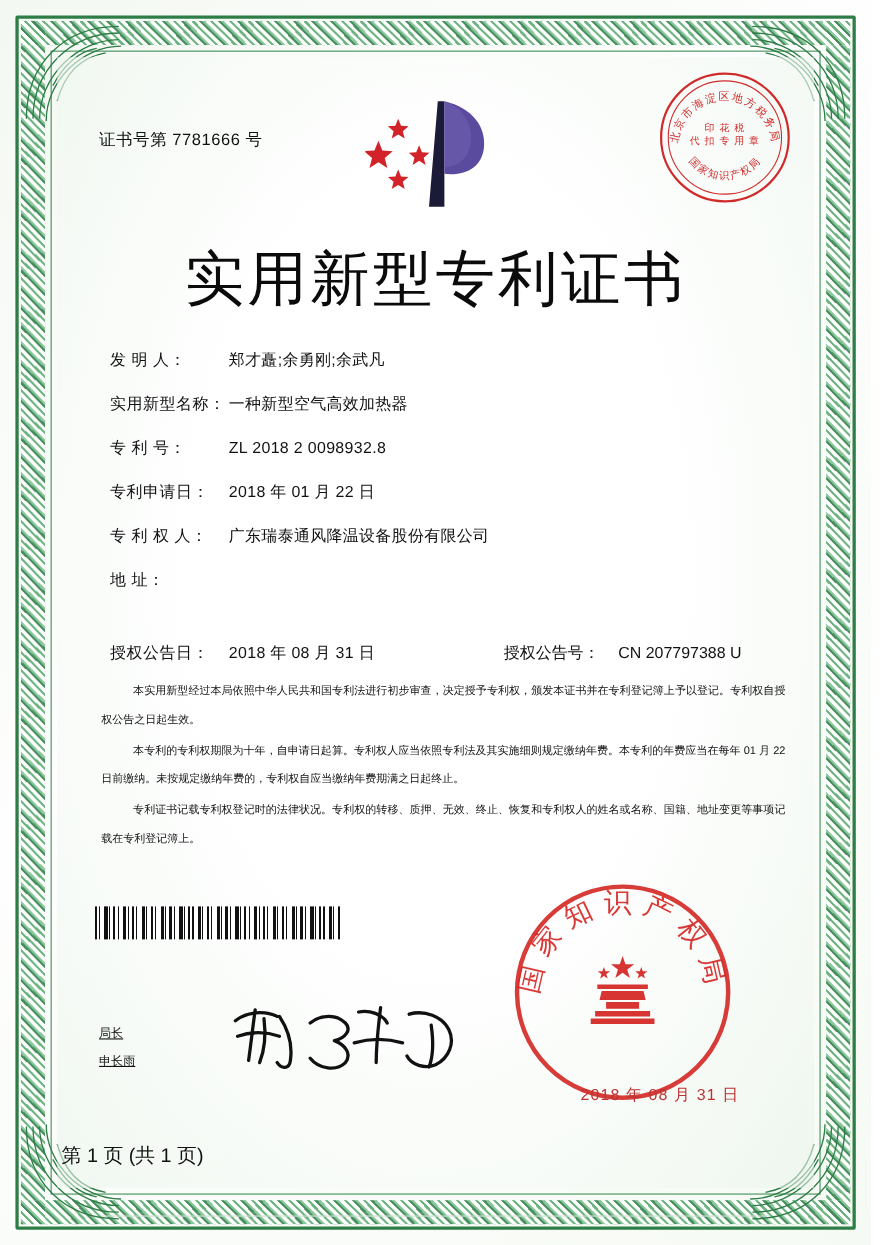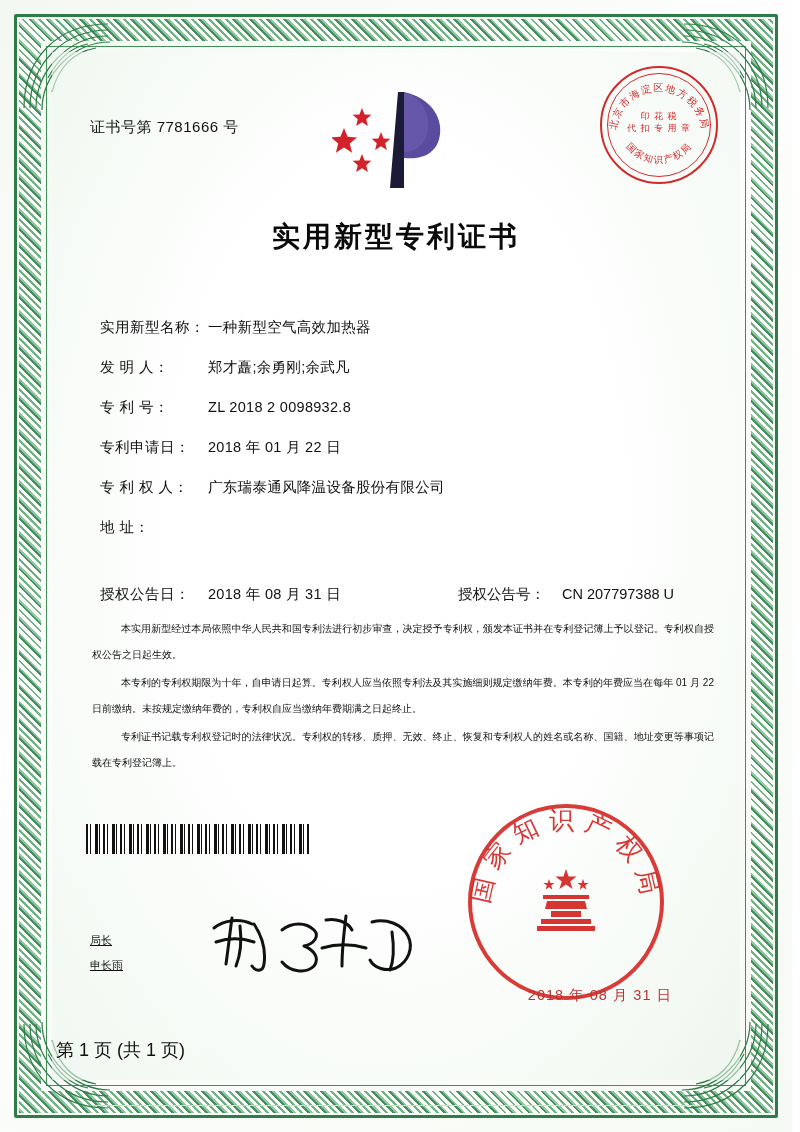"实用新型专利证书" .title { font-size: 28px -> 54px; font-weight: bold -> normal }
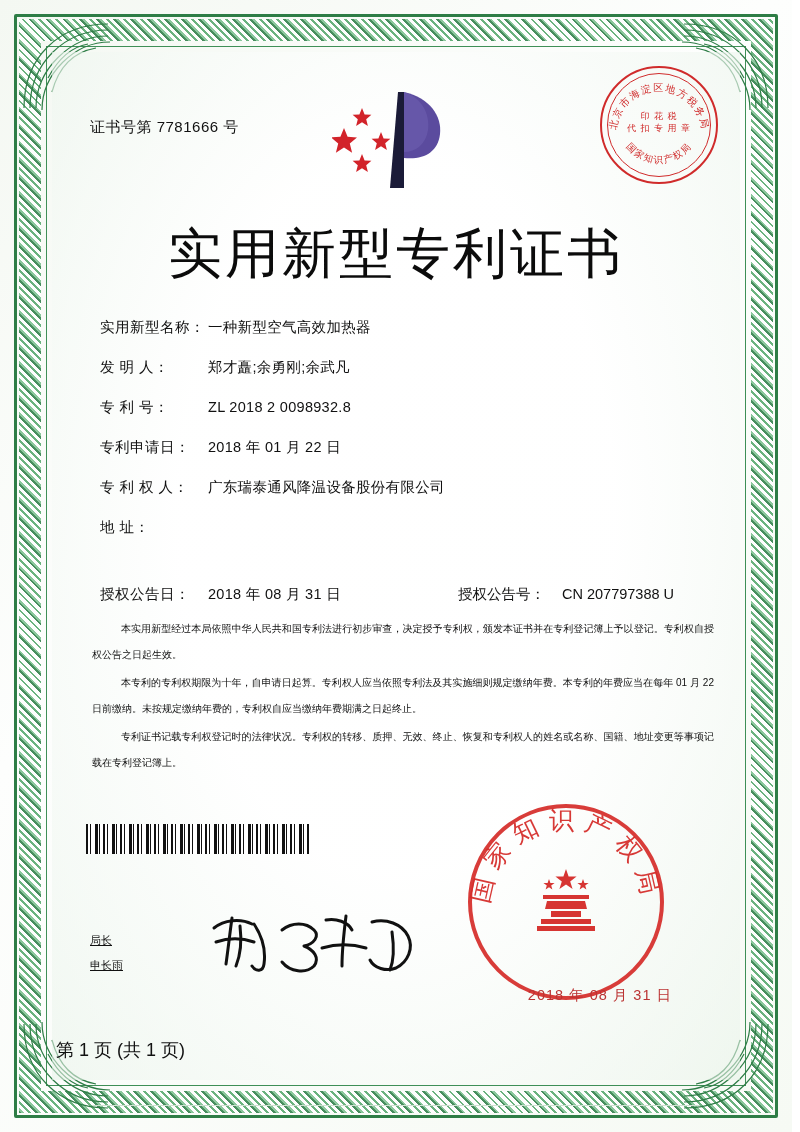"实用新型名称：" div.field-row { order: before "发 明 人：" -> after "发 明 人：" }
